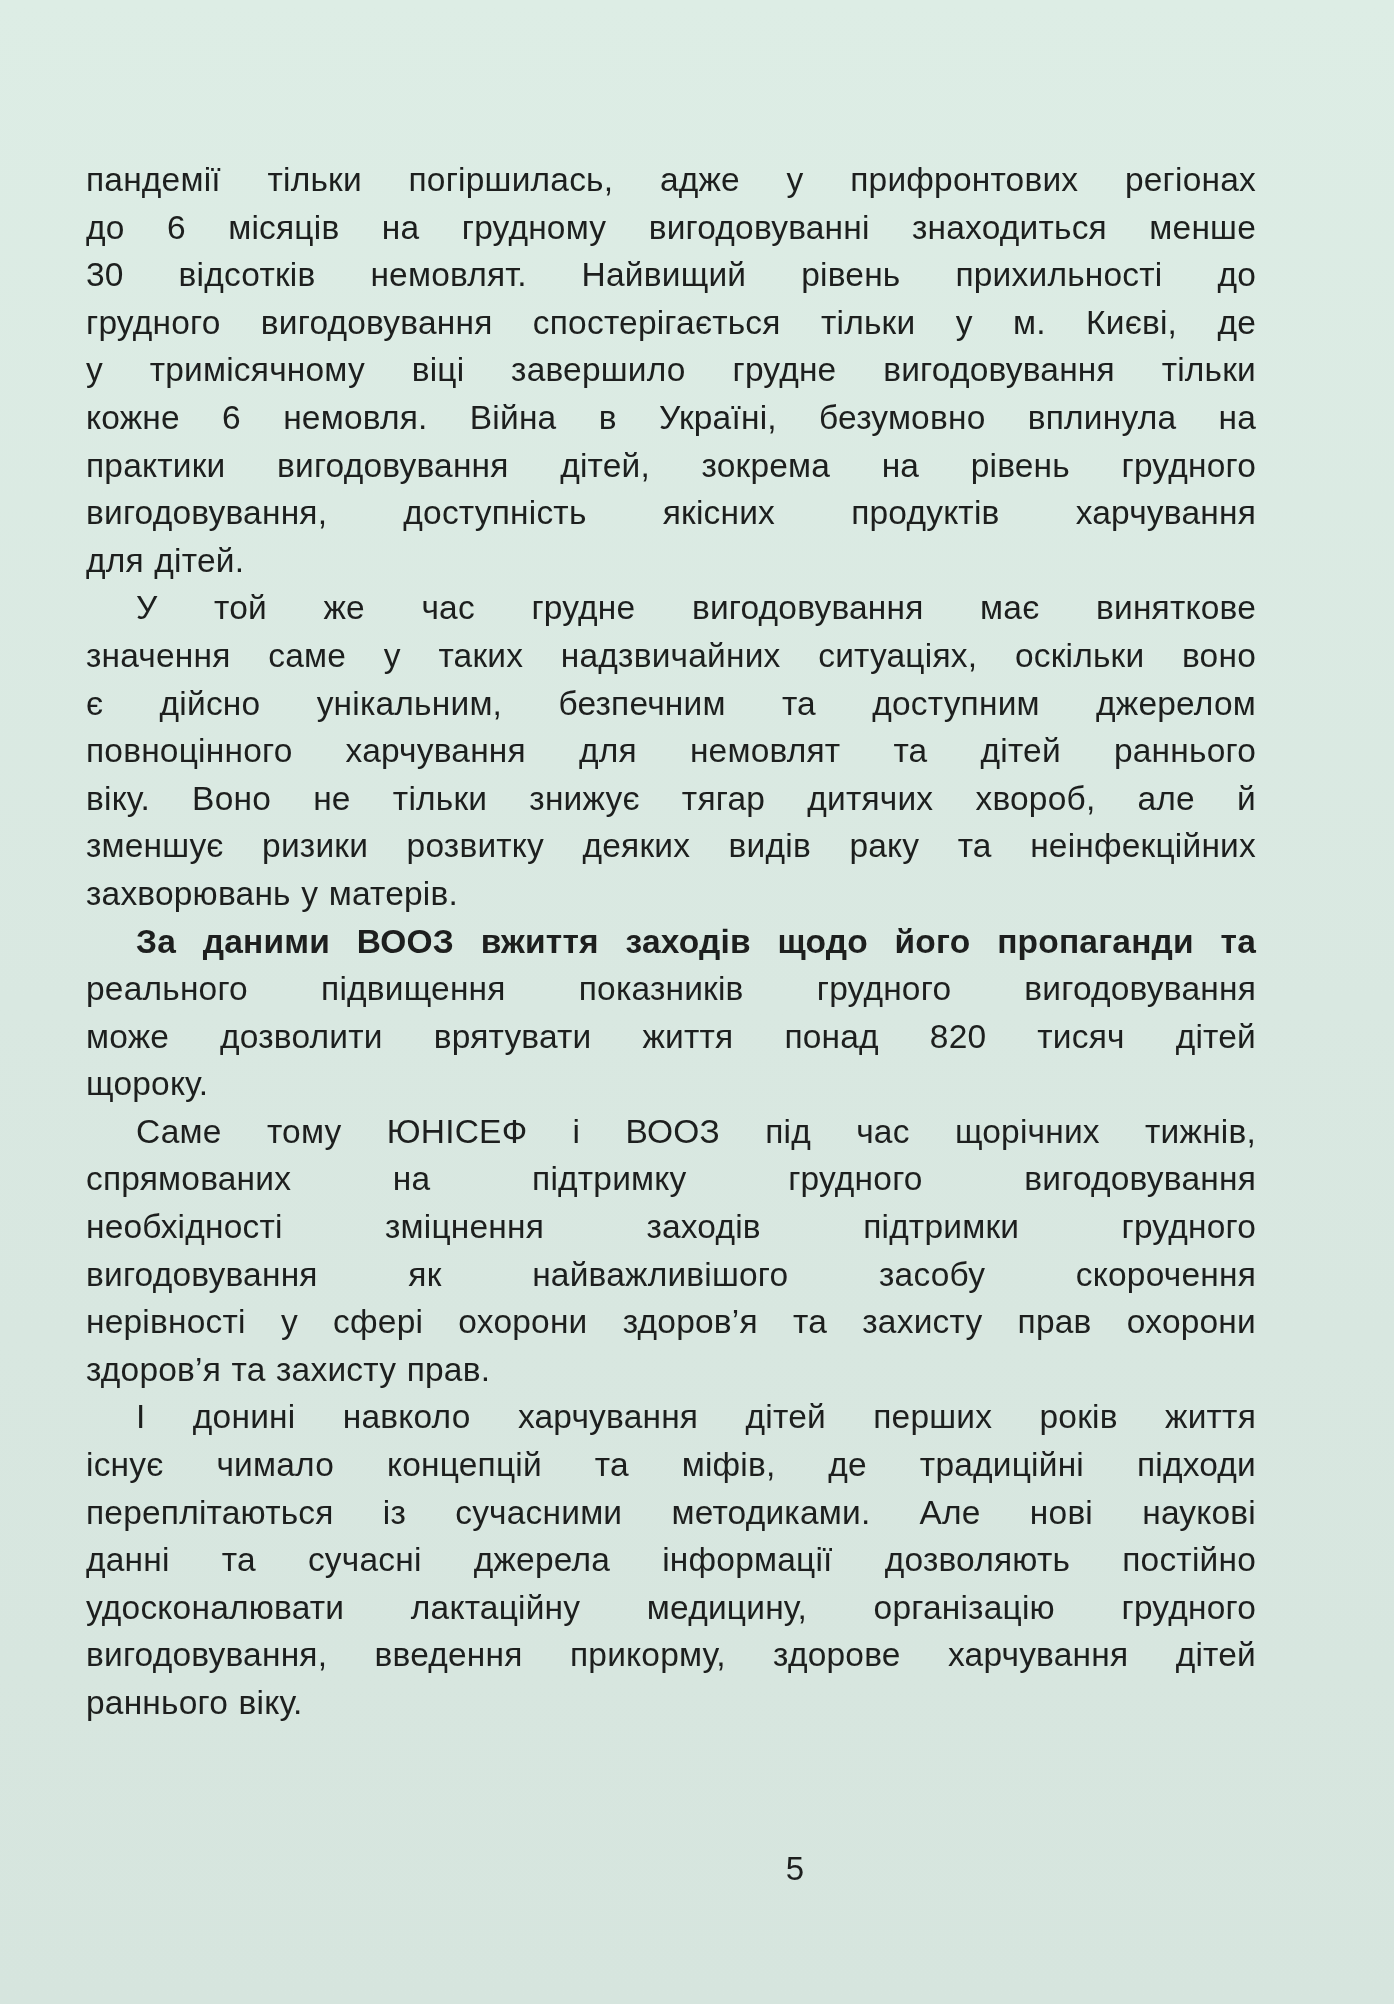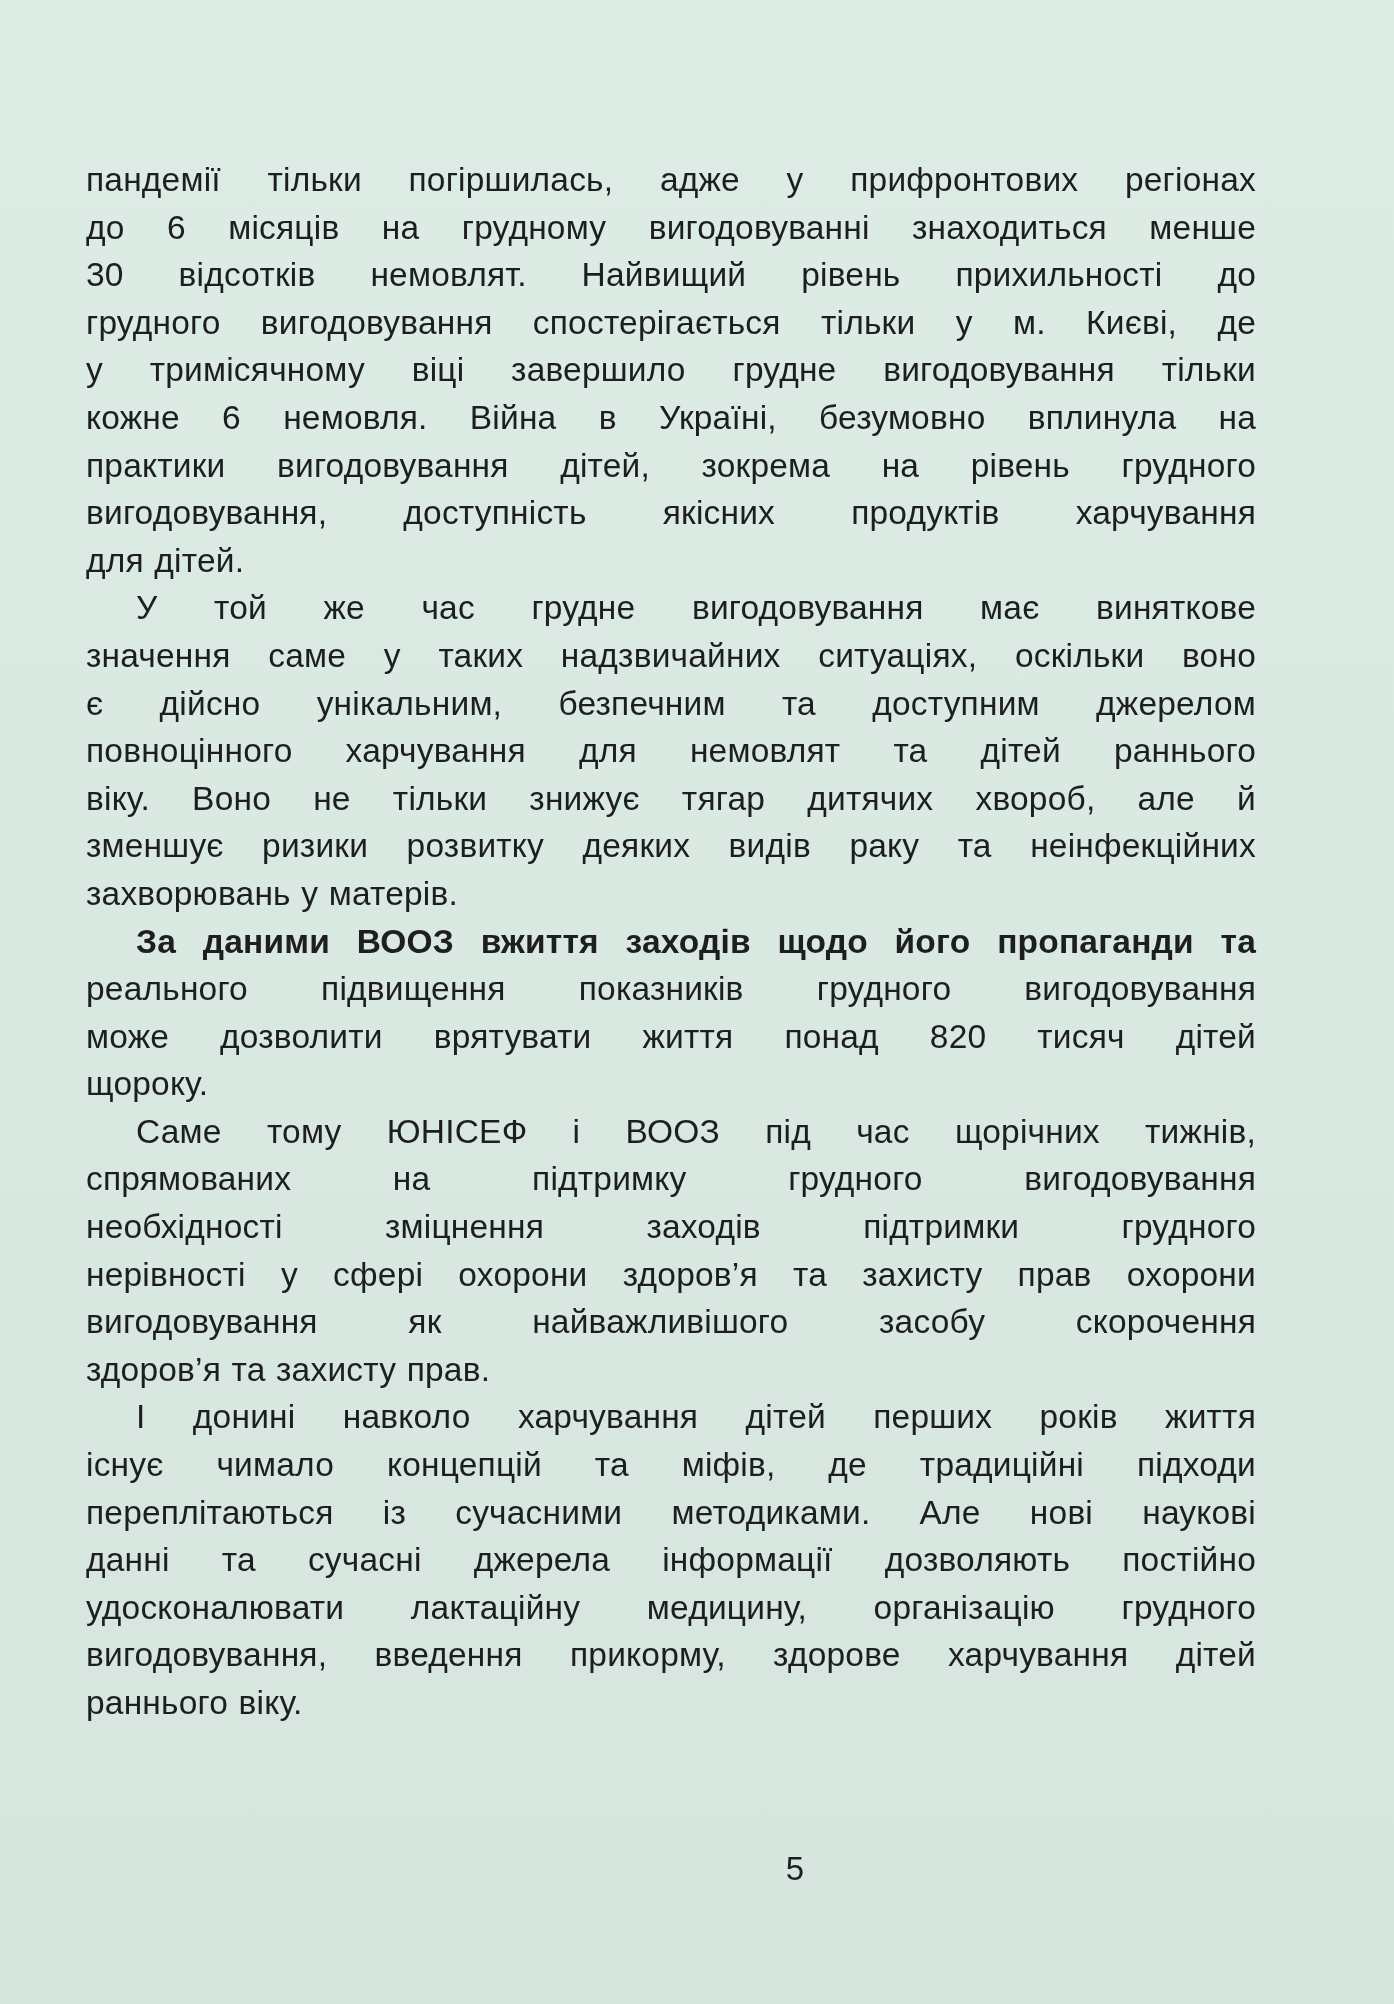"нерівності у сфері охорони здоров’я" span.line { order: before "вигодовування як найважливішого засобу" -> after "вигодовування як найважливішого засобу" }
